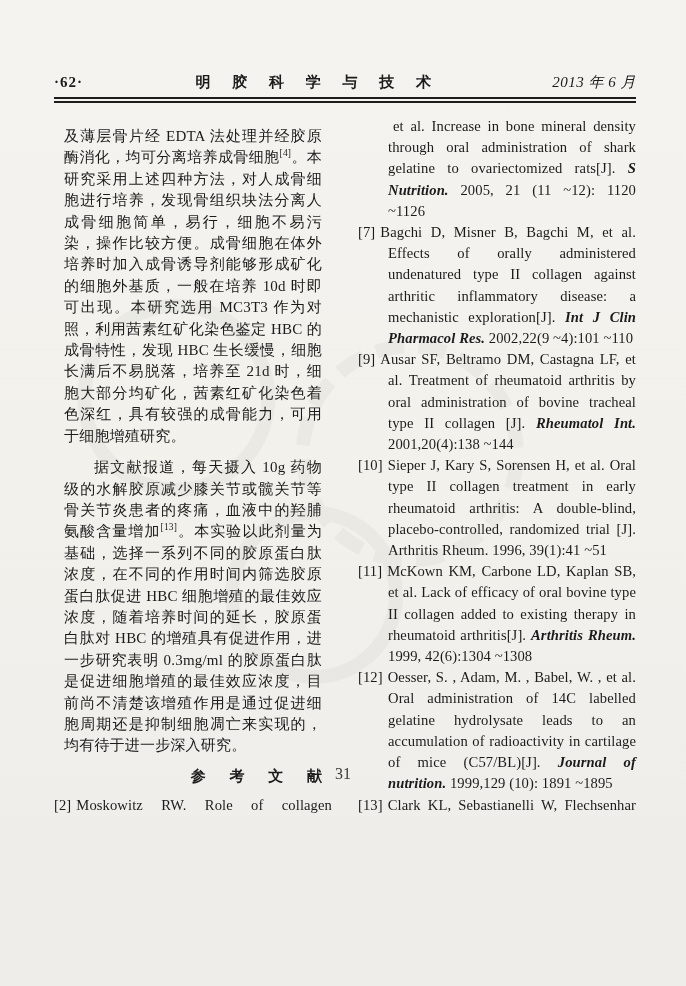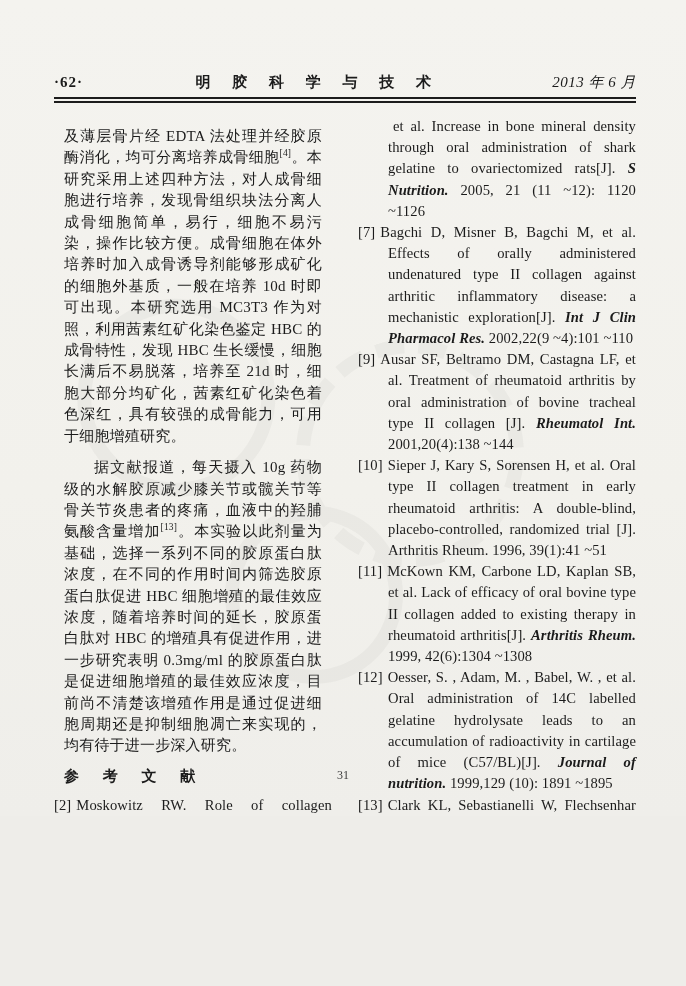"参 考 文 献" .refs-heading { text-align: left -> right }
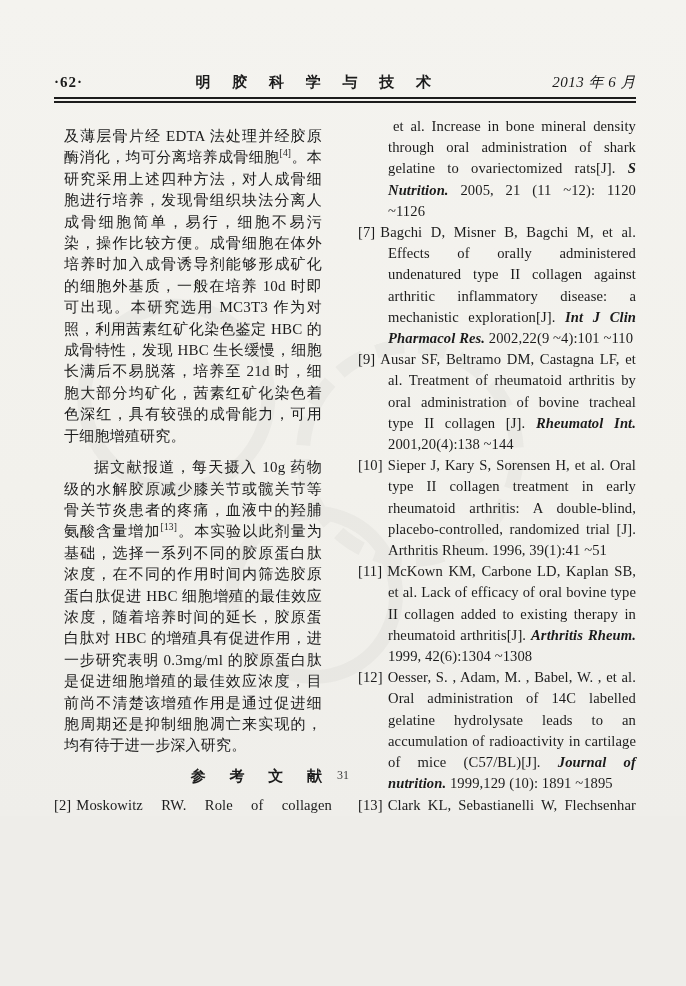"31" .footer { font-size: 12px -> 16px }
